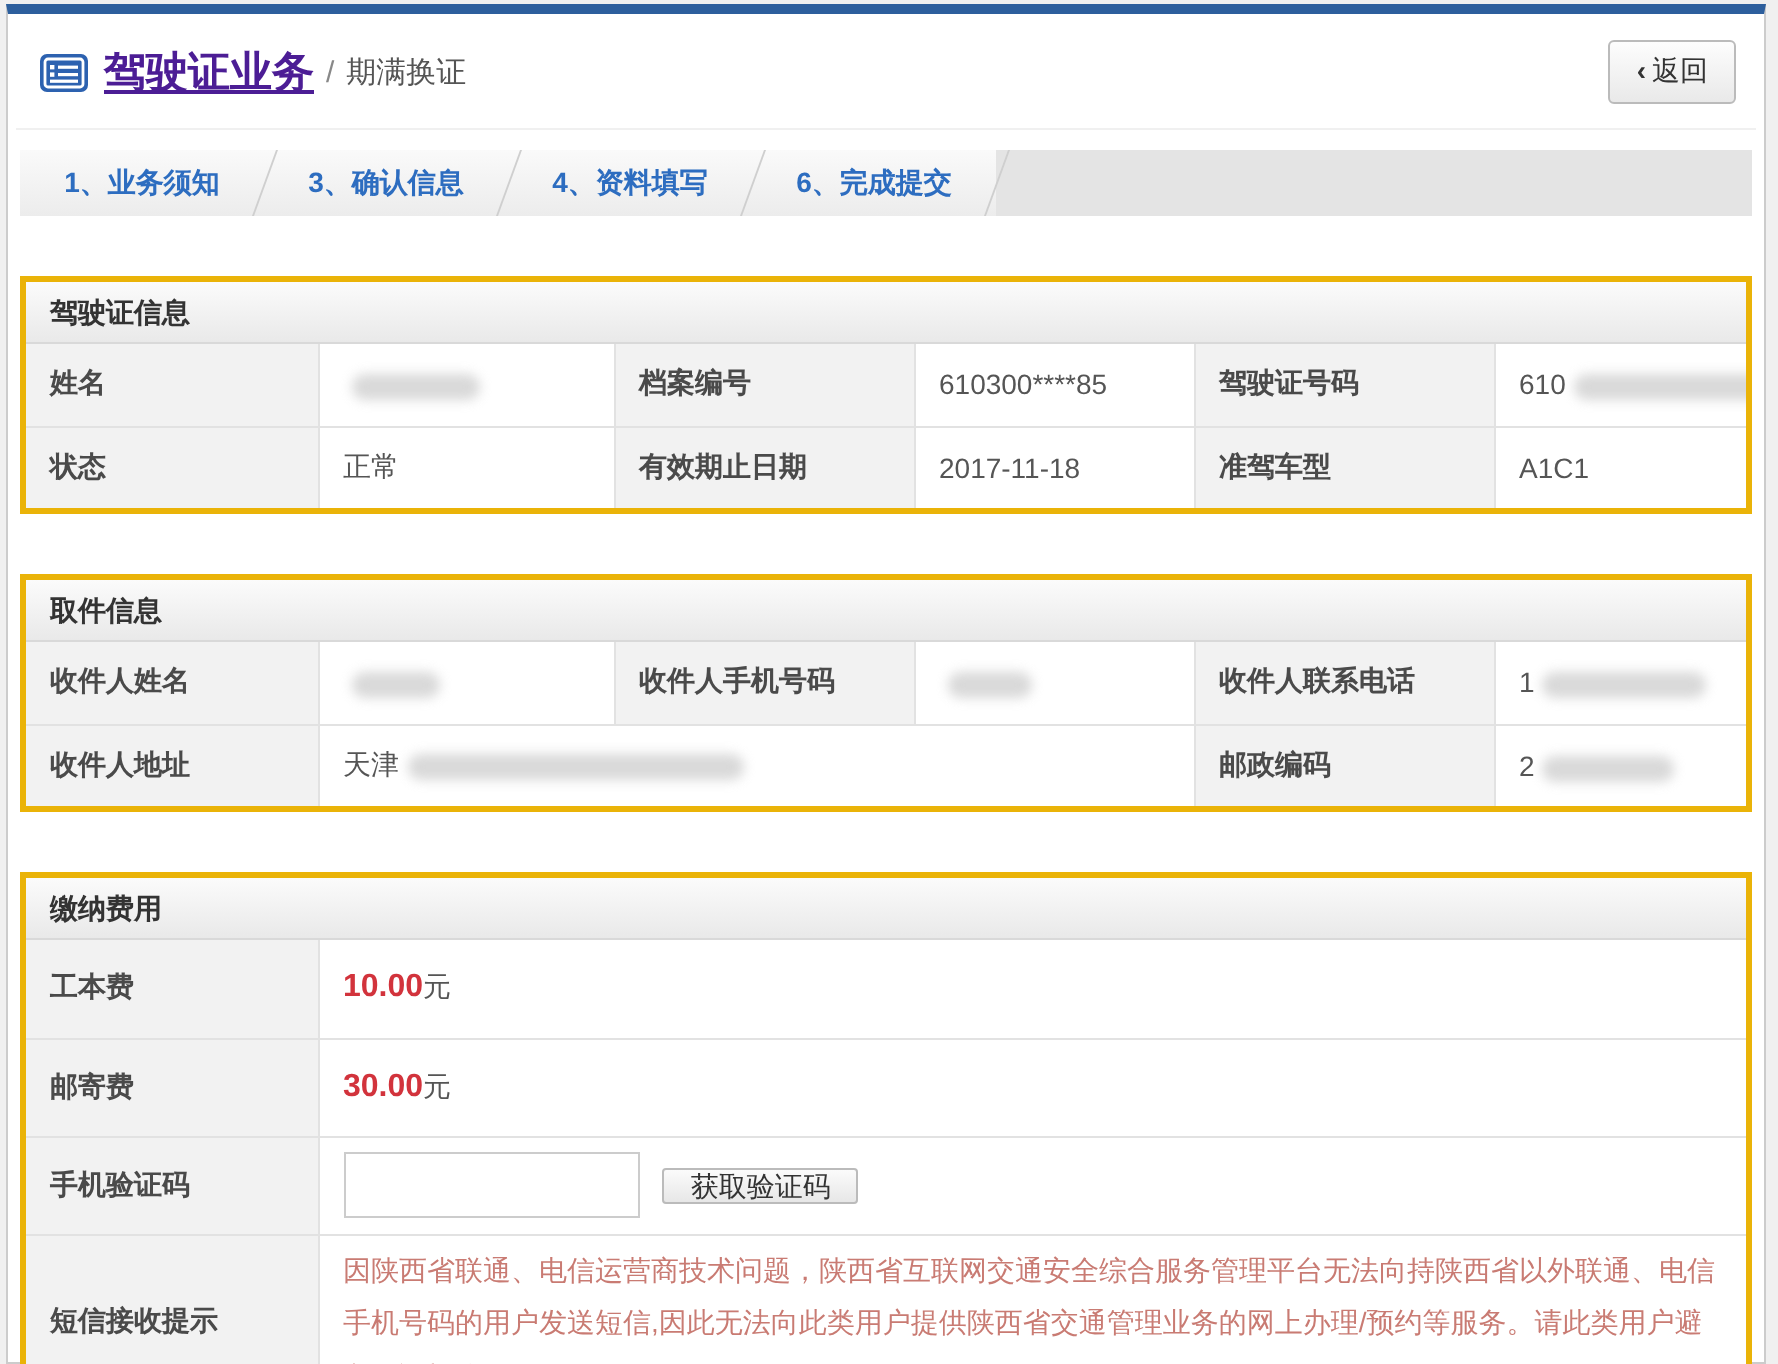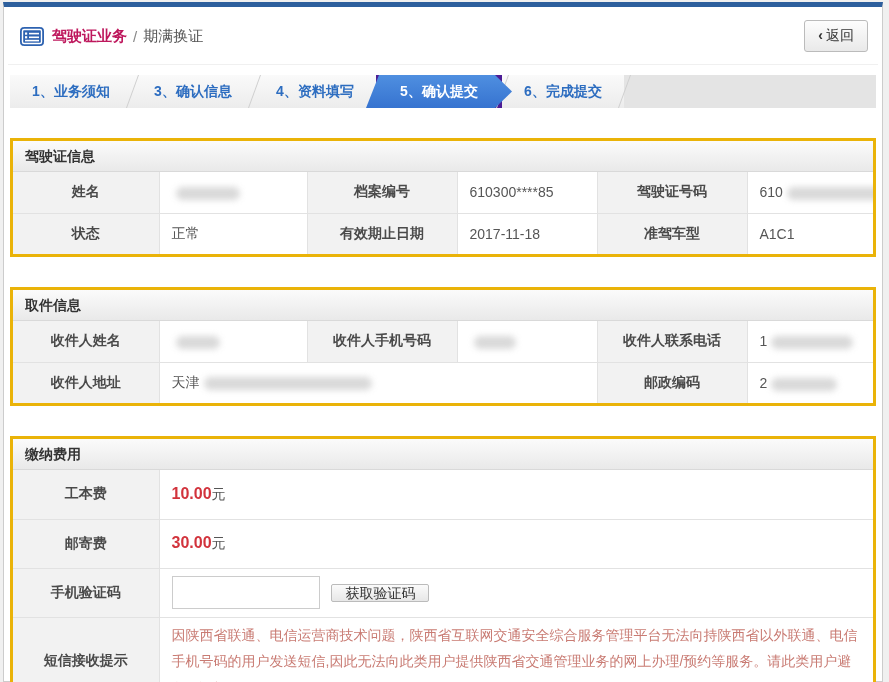"驾驶证业务" .hdr-title { color: #be185d -> #4c1d95; font-size: 15px -> 21px; text-decoration: none -> underline }
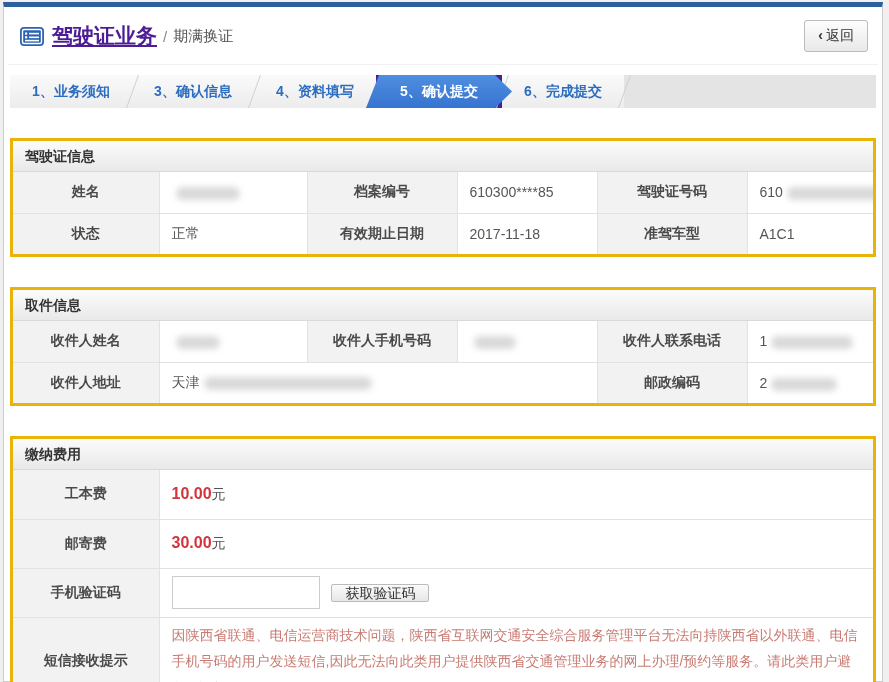"5、确认提交" div.step { html: <div> <span>5、确认提交</span> </div> -> none }
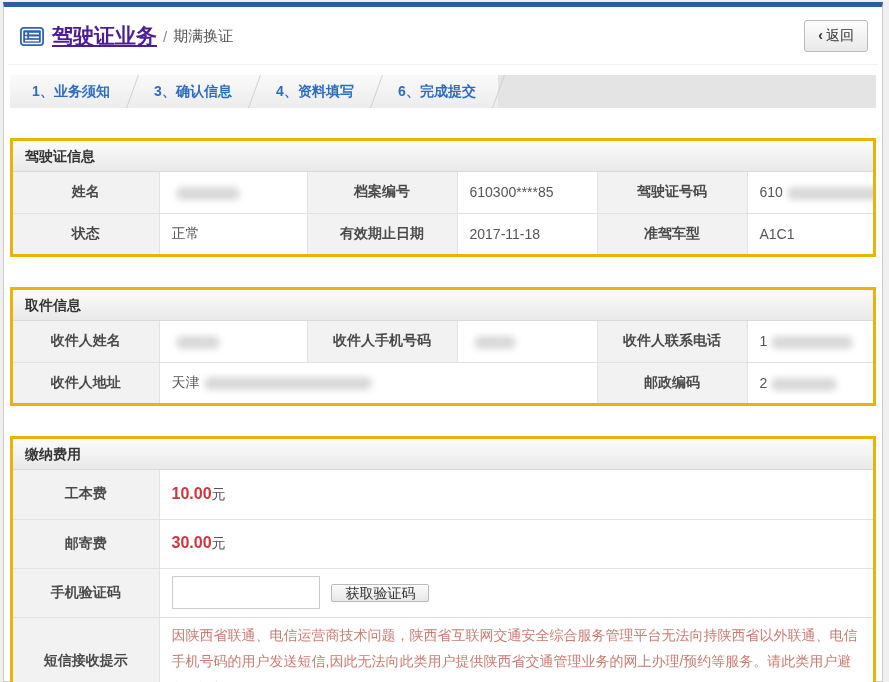"姓名" td.lbl { text-align: center -> left }
